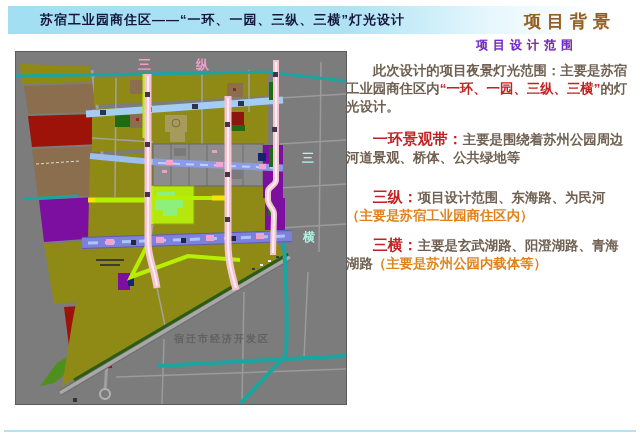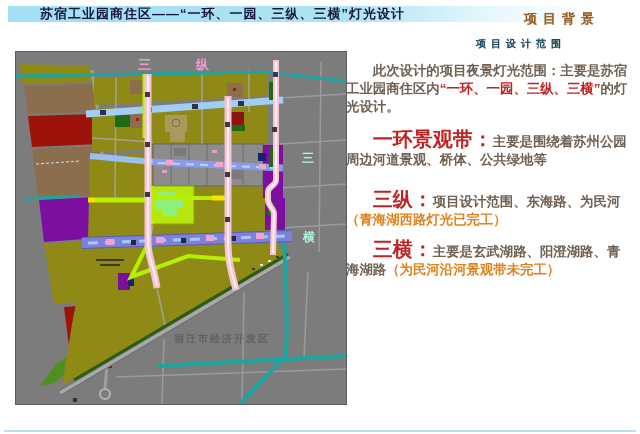"苏宿工业园商住区——“一环、一园、三纵、三横”灯光设计" .title-bar { height: 16px -> 28px }
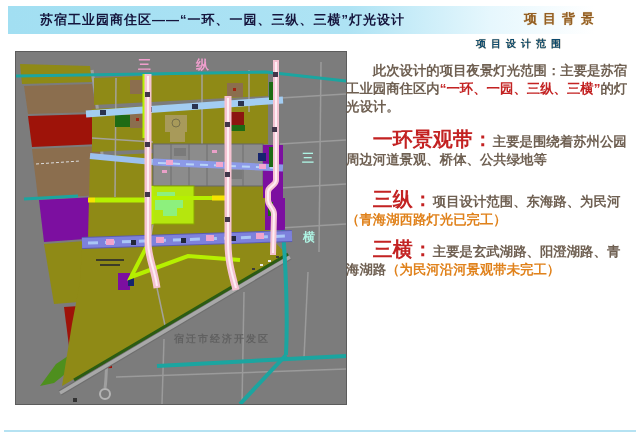"项目背景" .corner-label { font-size: 13px -> 17px }
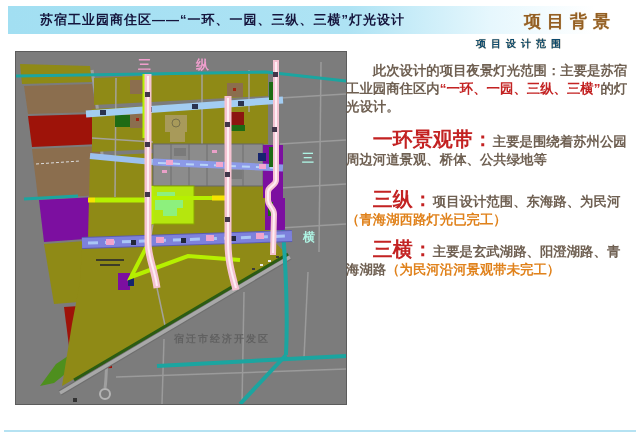"项目设计范围" .section-heading { color: #0c4a6e -> #6d28d9; font-size: 10px -> 12px }
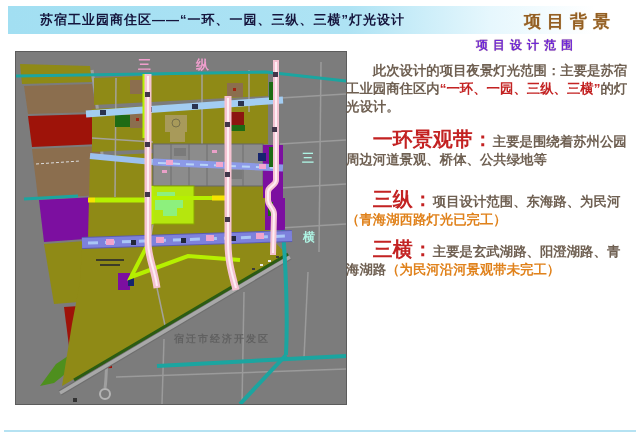"一环景观带：" .term { font-size: 20px -> 15px }
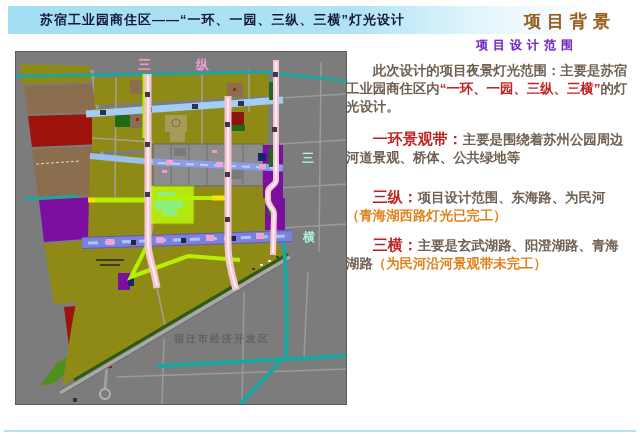"（青海湖西路灯光已完工）" span.note { text: 青海湖西路灯光已完工 -> 主要是苏宿工业园商住区内 }
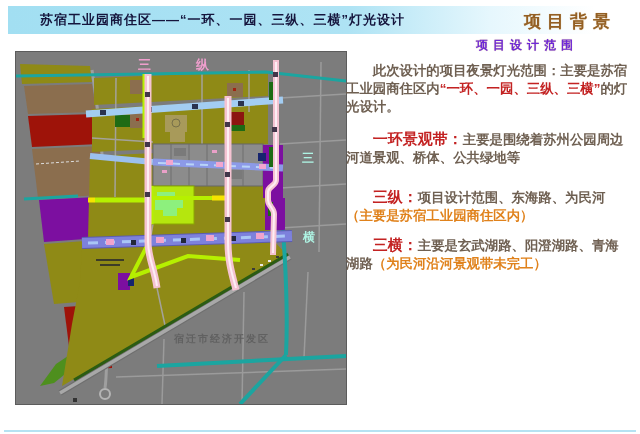"（为民河沿河景观带未完工）" span.note { text: 为民河沿河景观带未完工 -> 主要是苏州公园内载体等 }
